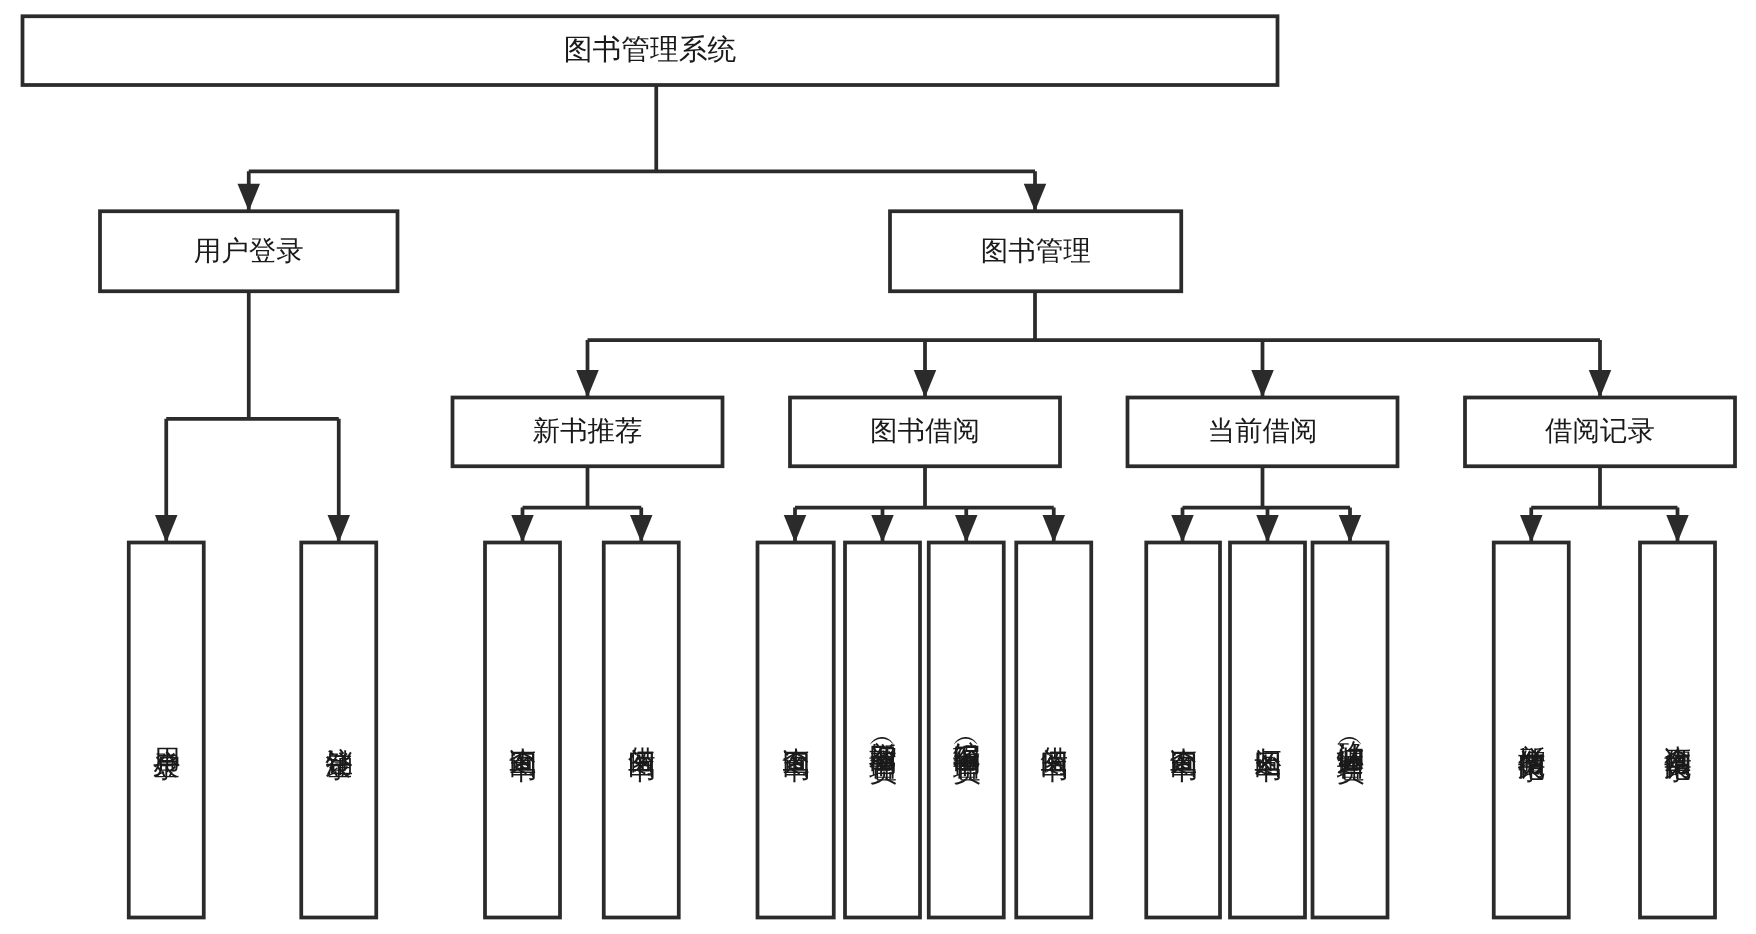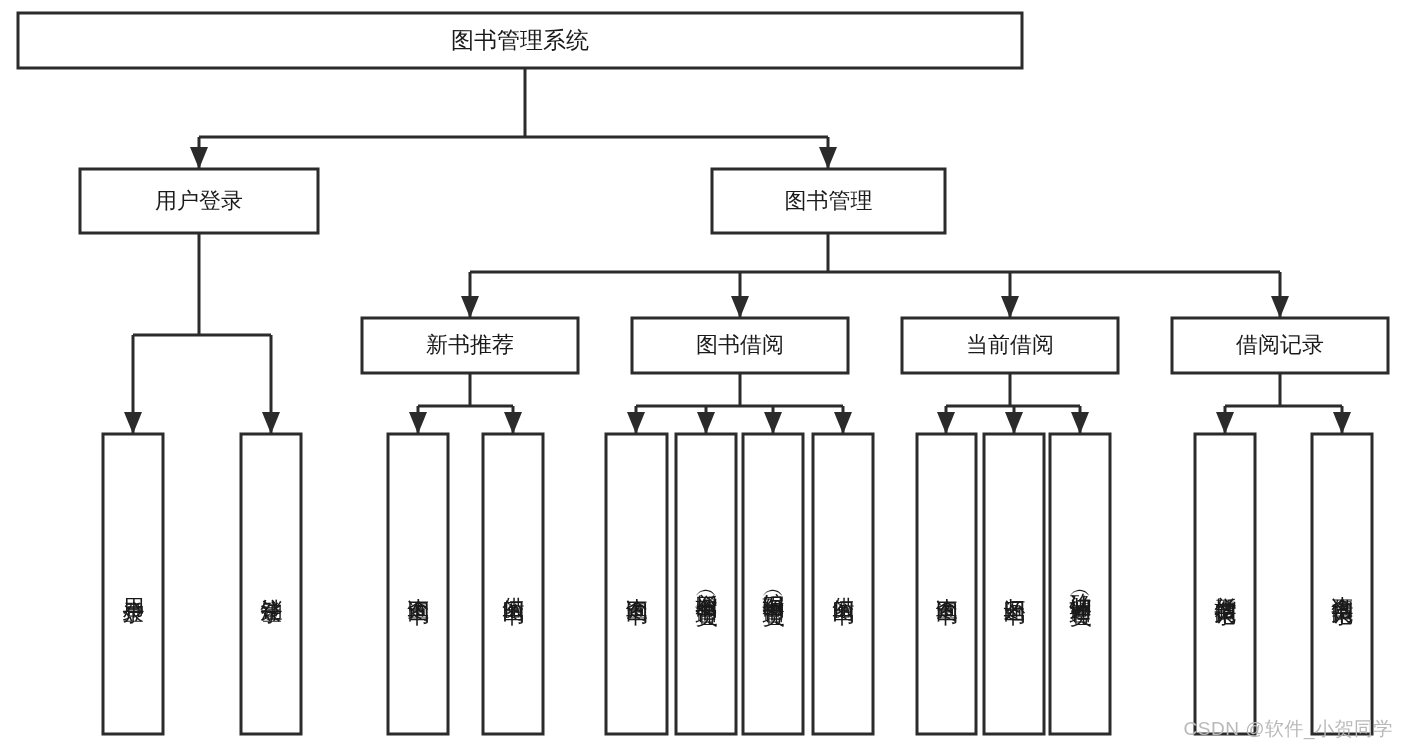"CSDN @软件_小贺同学" div.watermark { html: <div>CSDN @软件_小贺同学</div> -> none }
